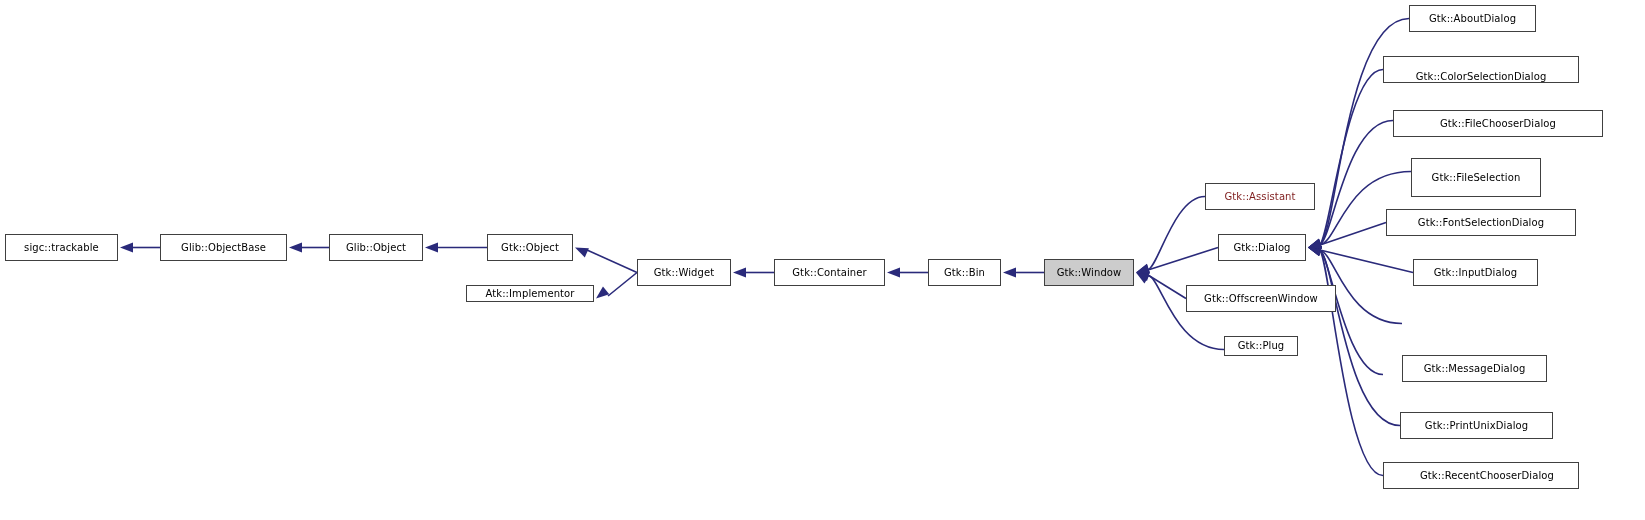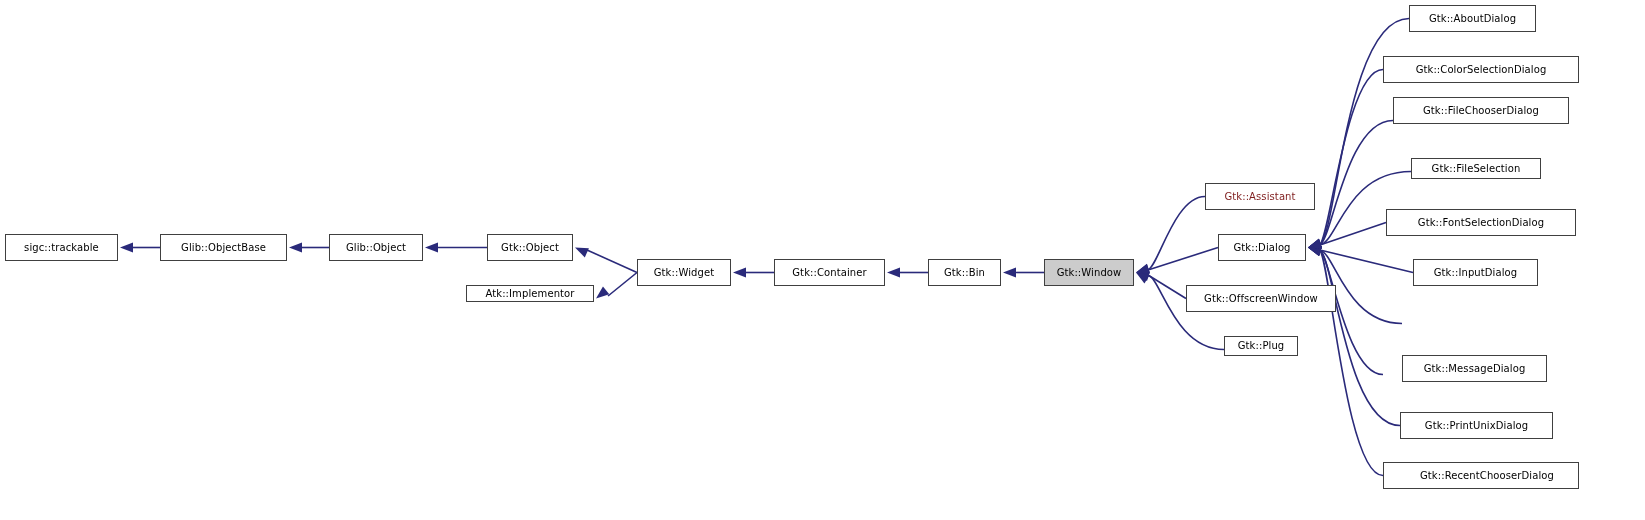"Gtk::ColorSelectionDialog" div.node { align-items: none -> flex-end }
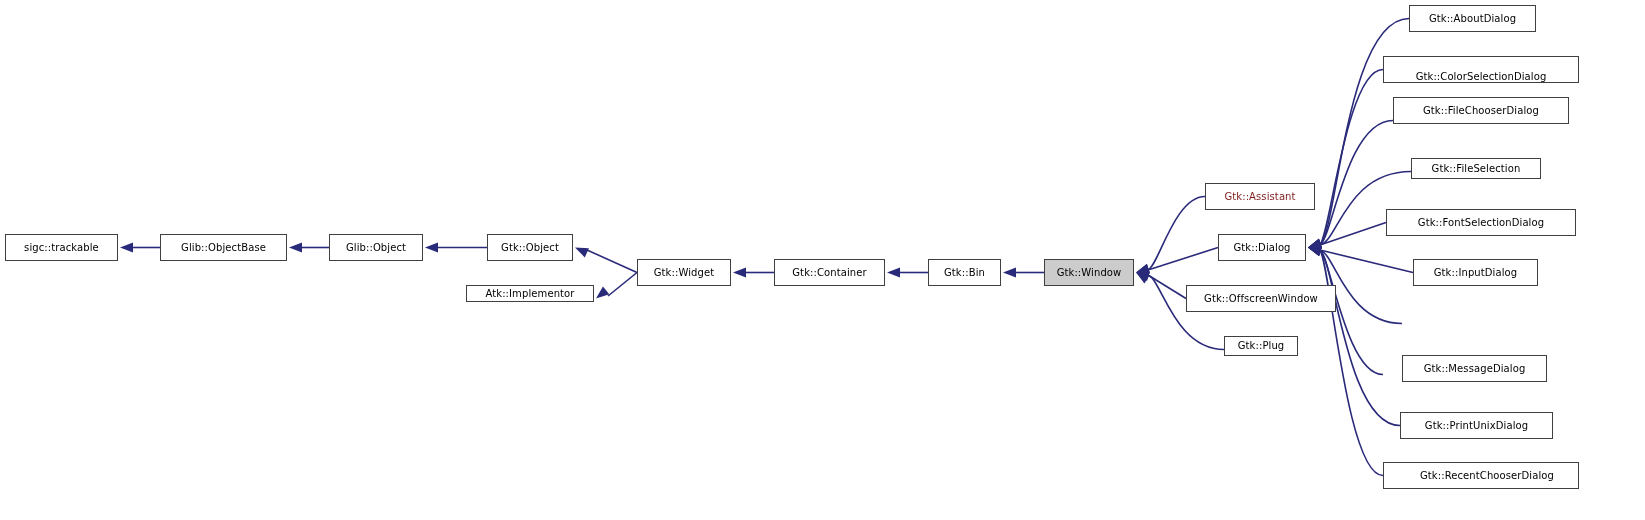"Gtk::FileChooserDialog" div.node { top: 97px -> 110px; width: 176px -> 210px }
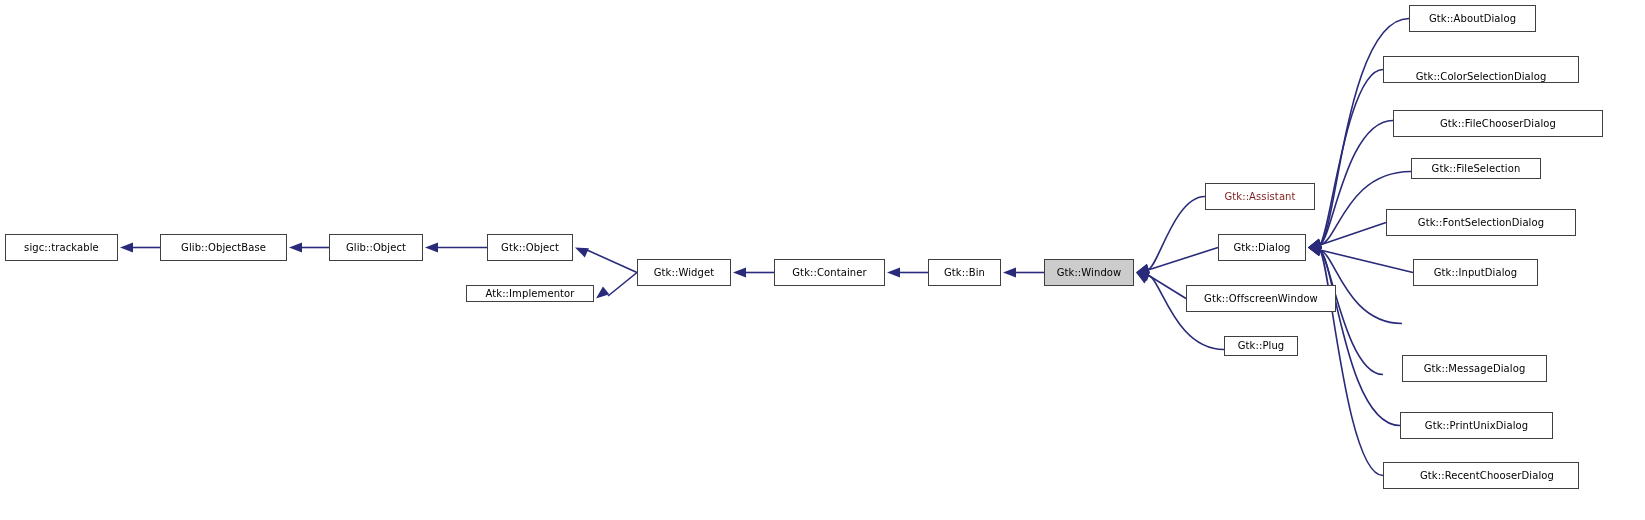"Gtk::FileSelection" div.node { height: 21px -> 39px }
